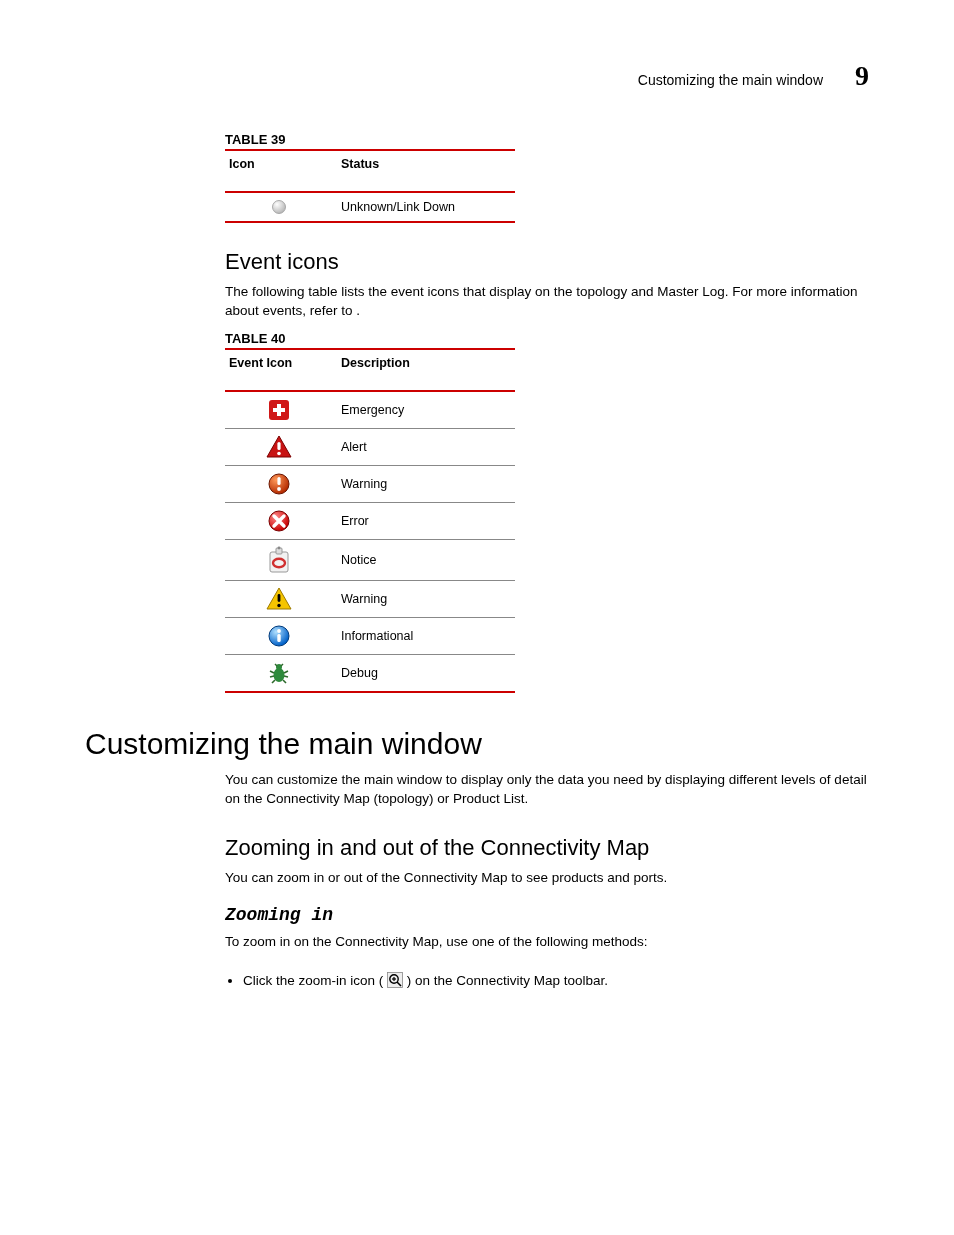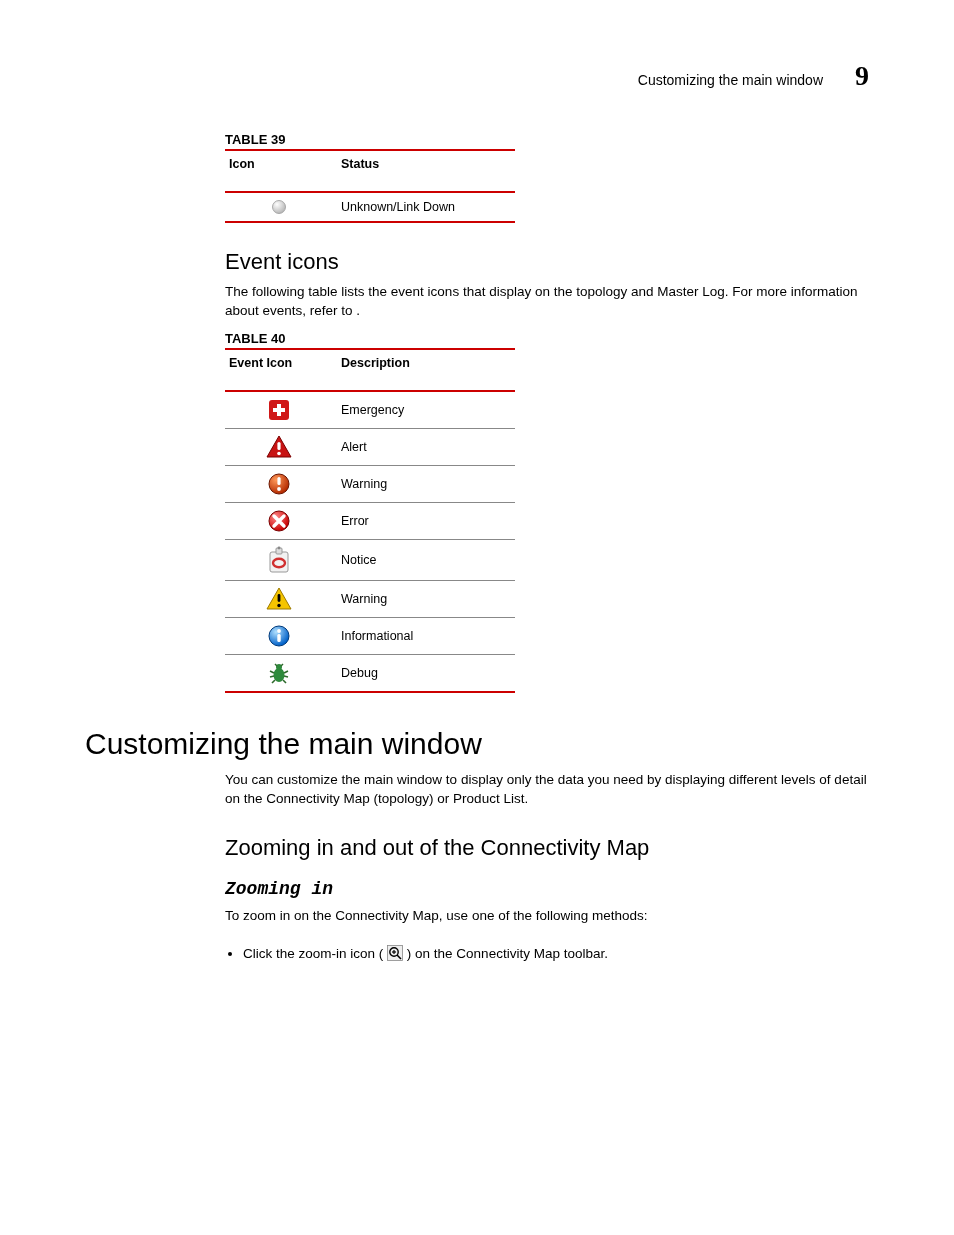"You can zoom in or" p.body { html: none -> <p>You can zoom in or out of the Connectivity Map to see products and ports.</p> }
